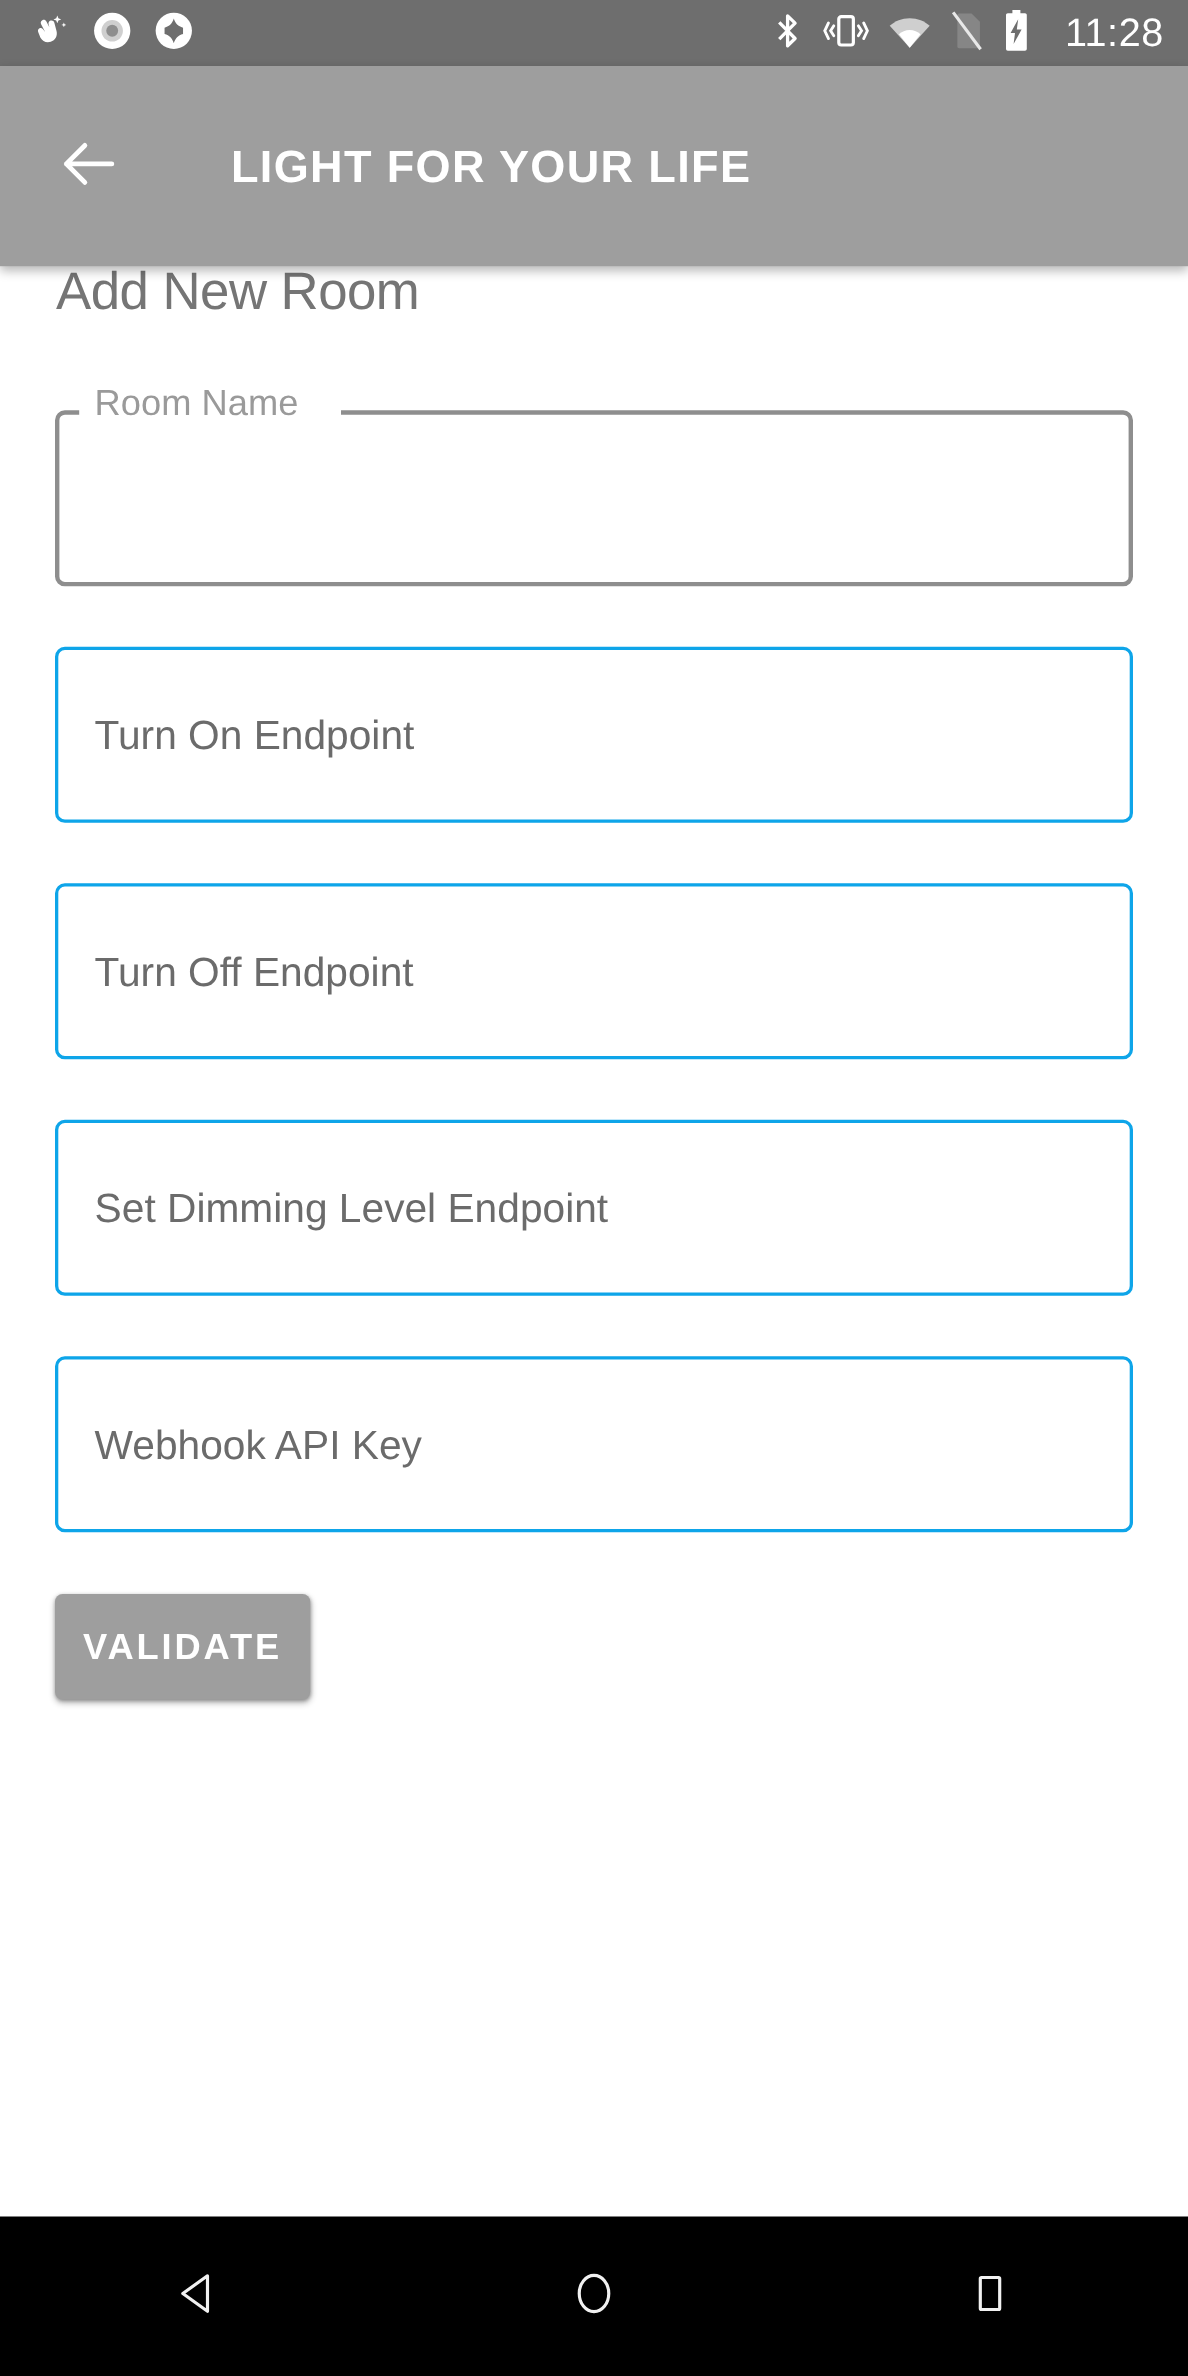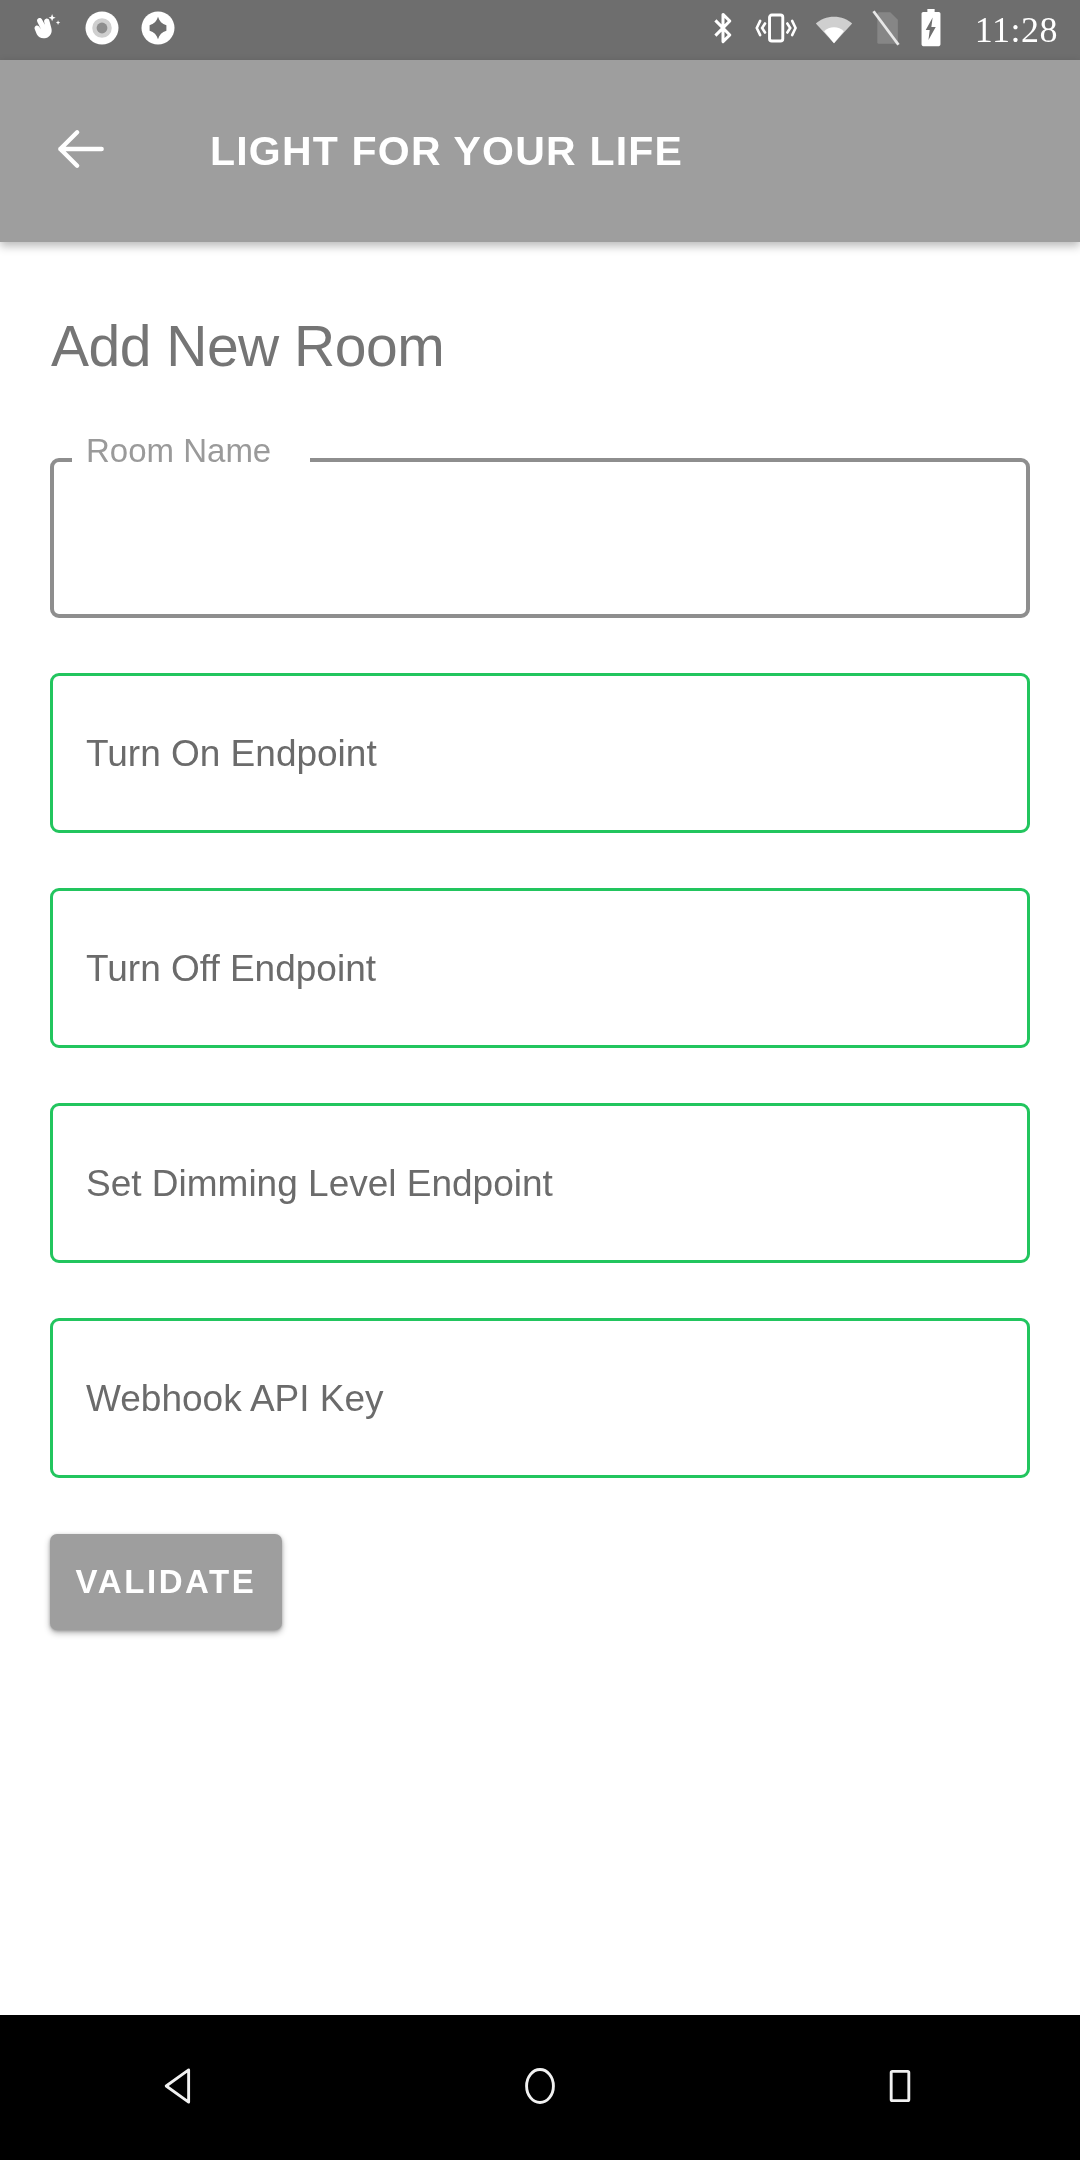"11:28" .status-time { font-family: Liberation Serif, serif -> Liberation Sans, sans-serif }
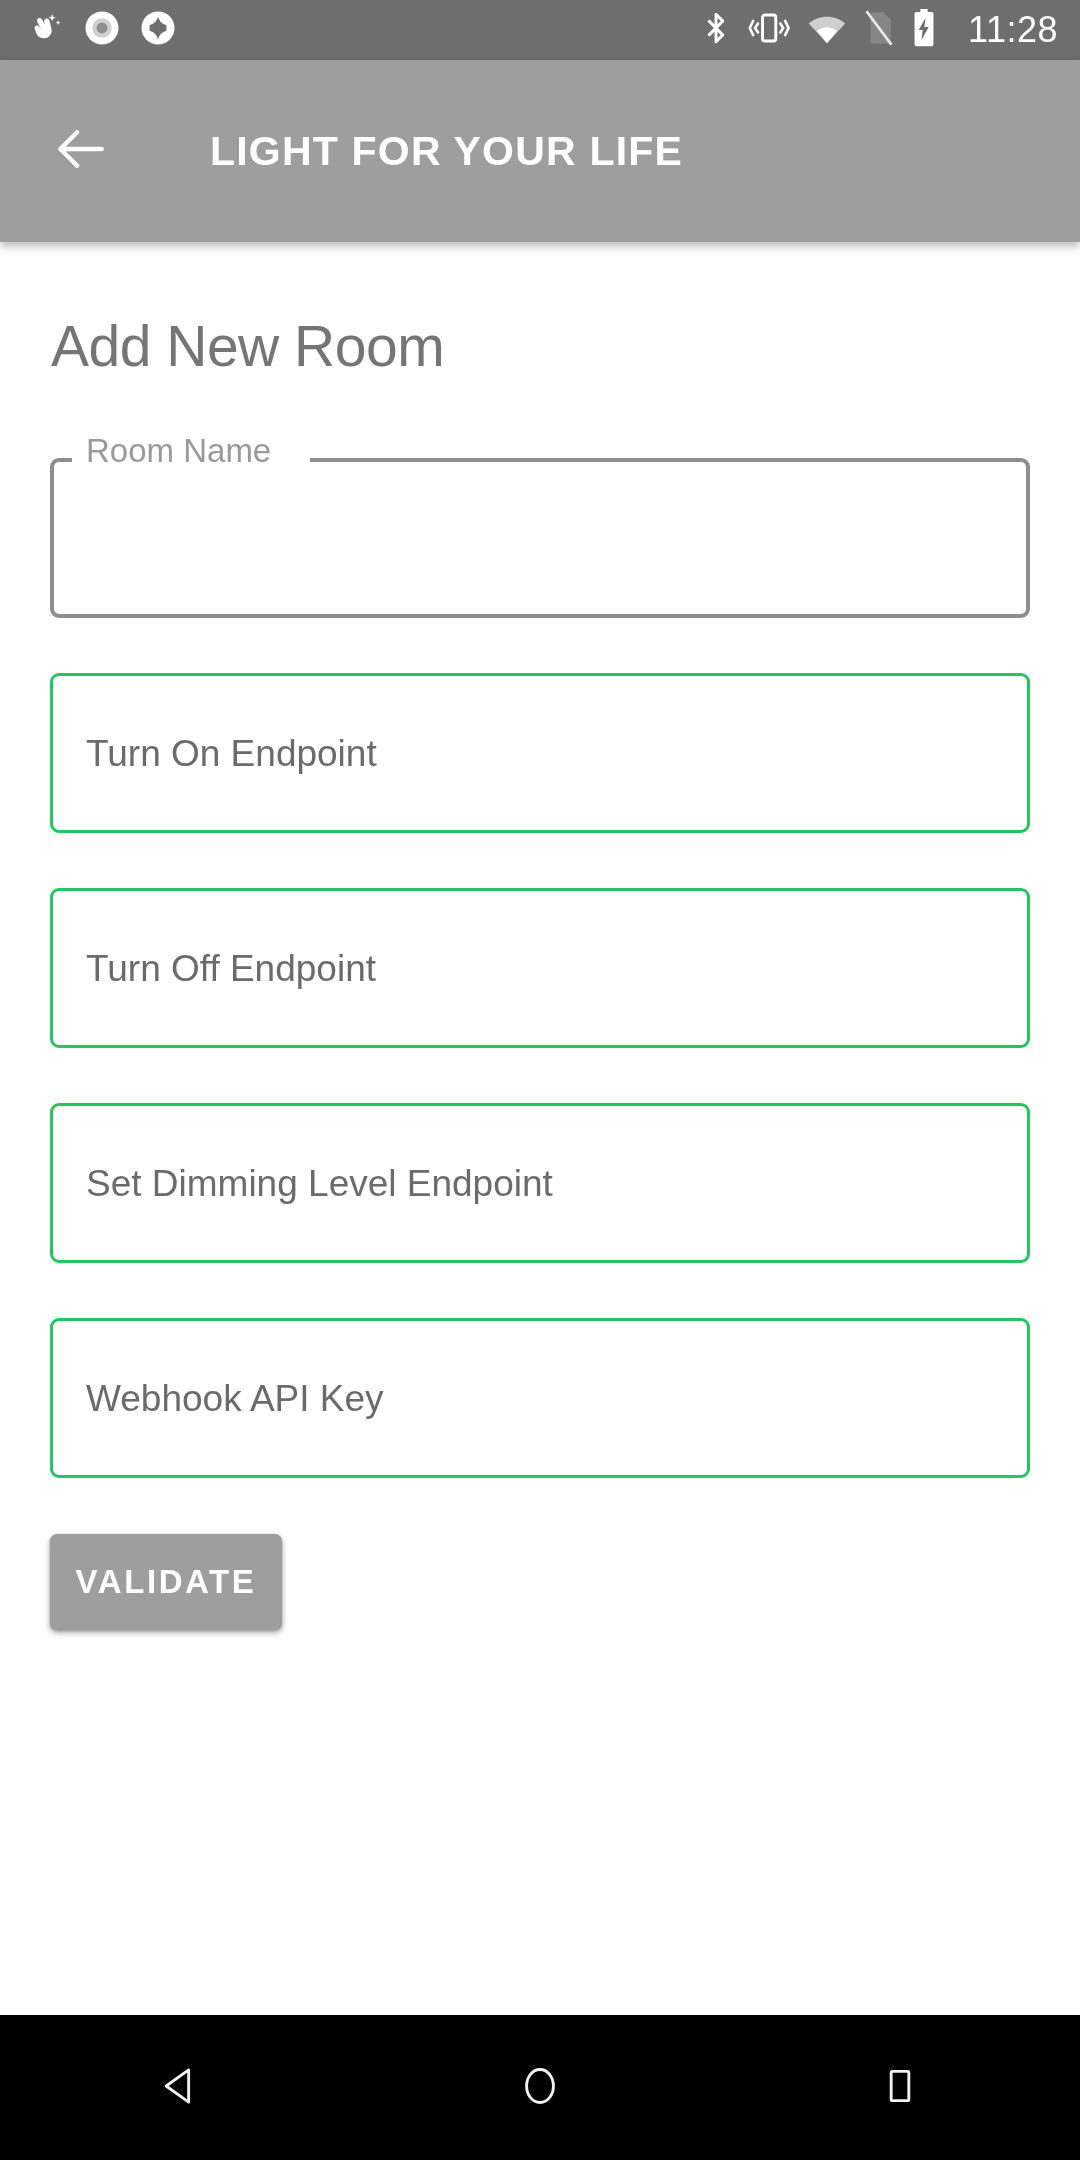"Add New Room" .page-heading { font-size: 57px -> 48px; padding-top: 76px -> none }
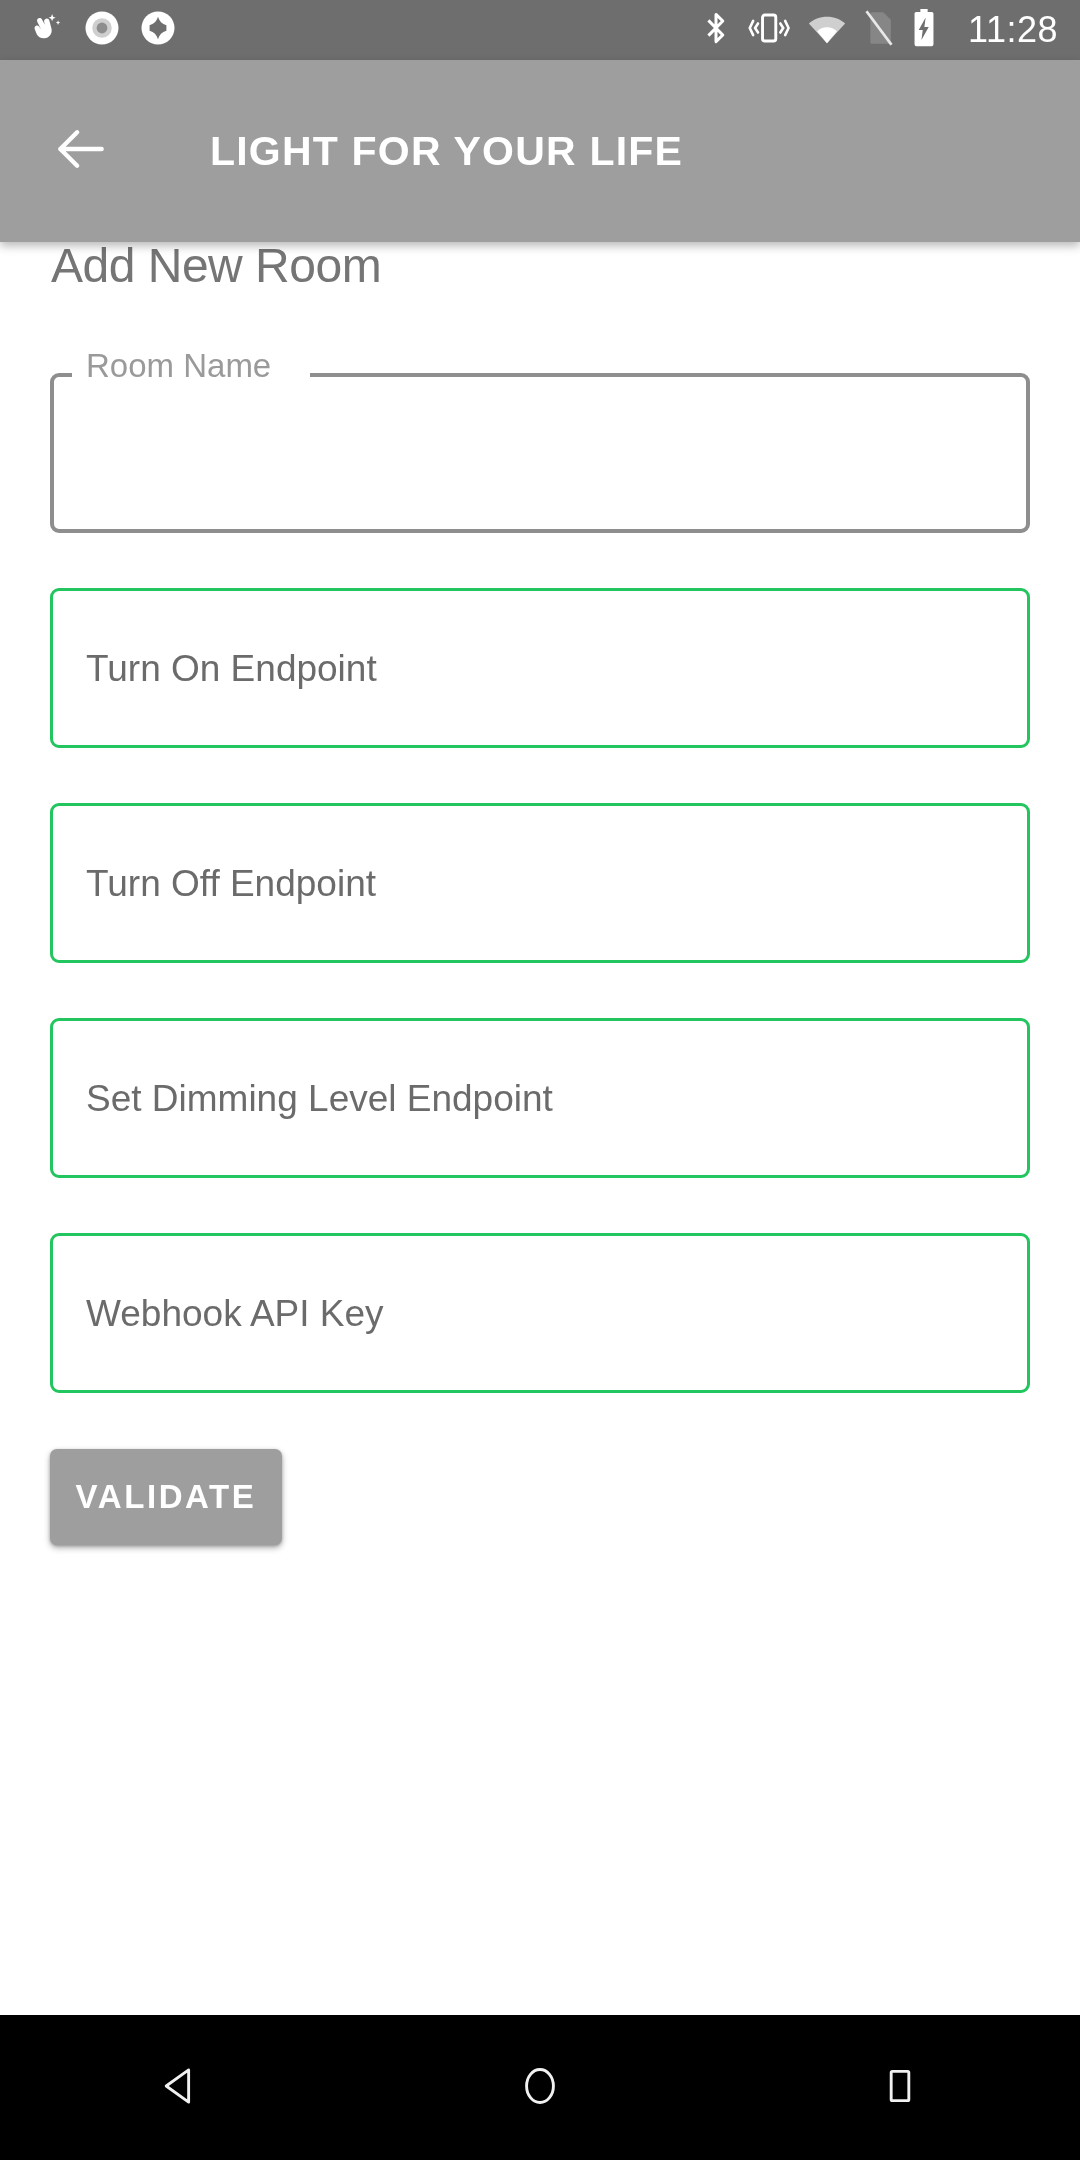"Turn On Endpoint" .field-box { border: 3px solid #22c55e -> 3px solid #0ea5e9 }
